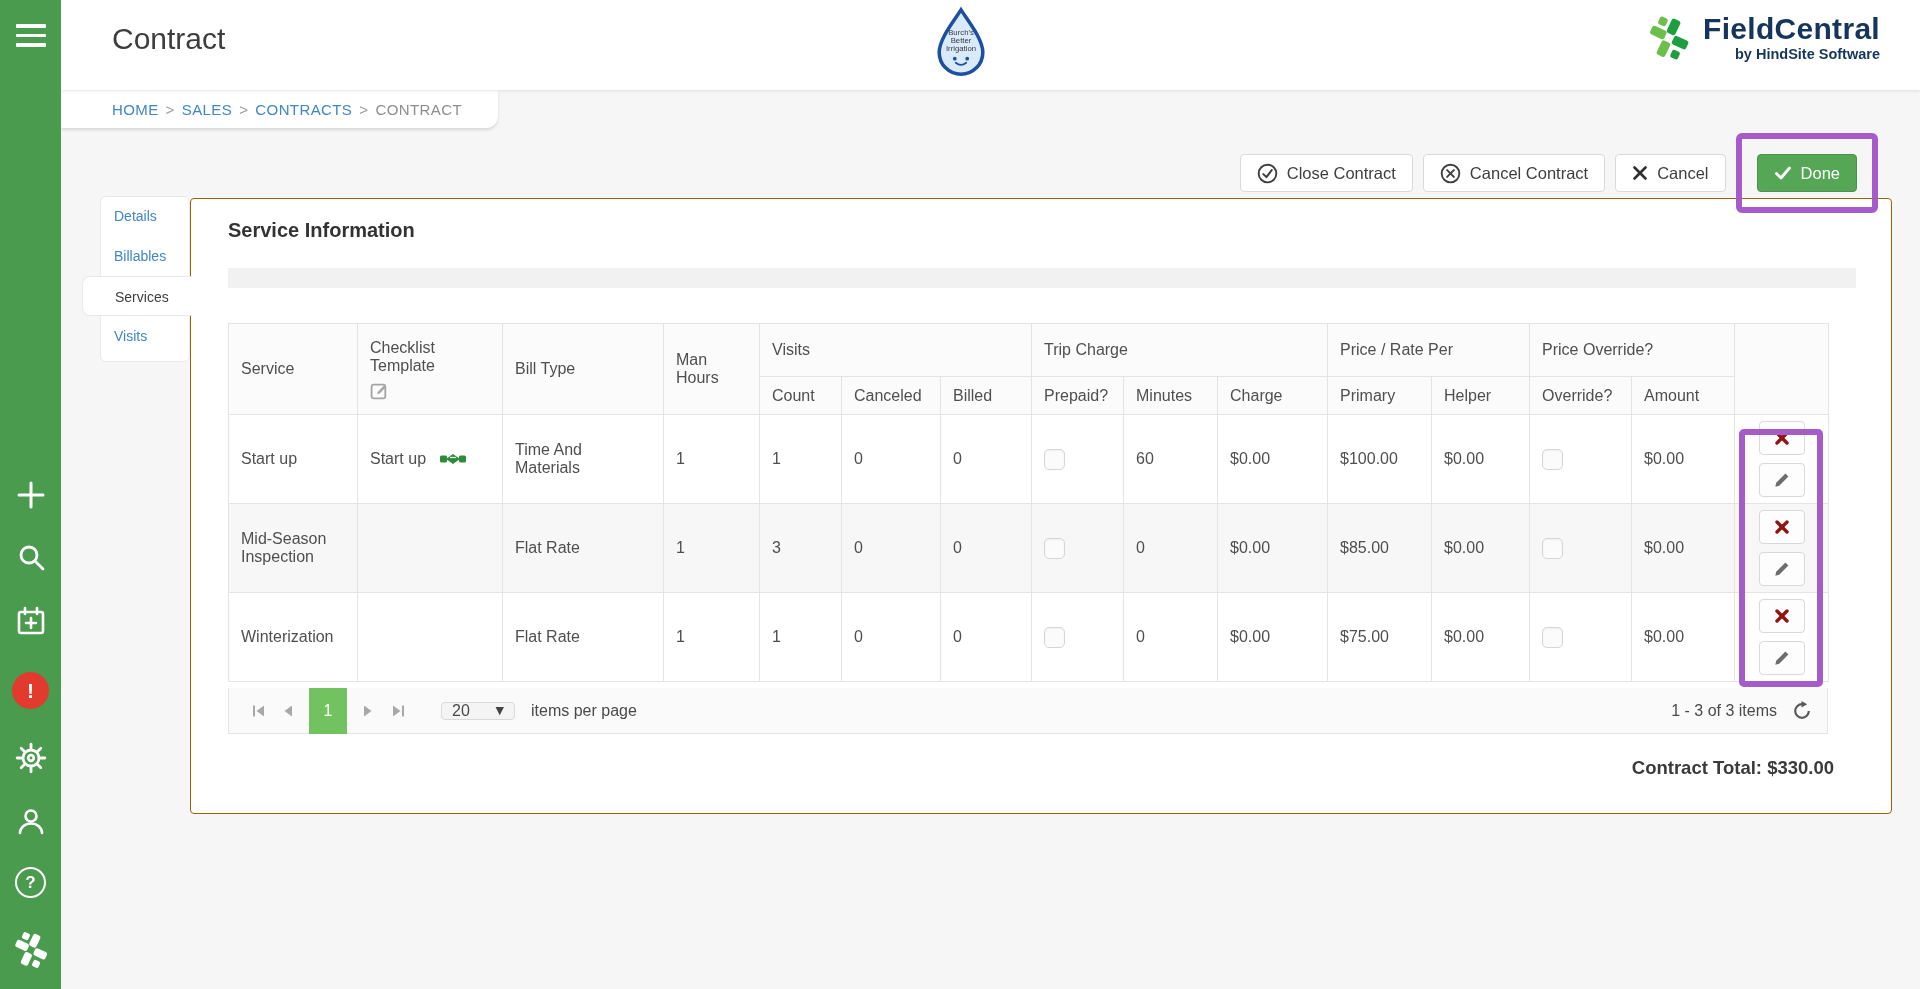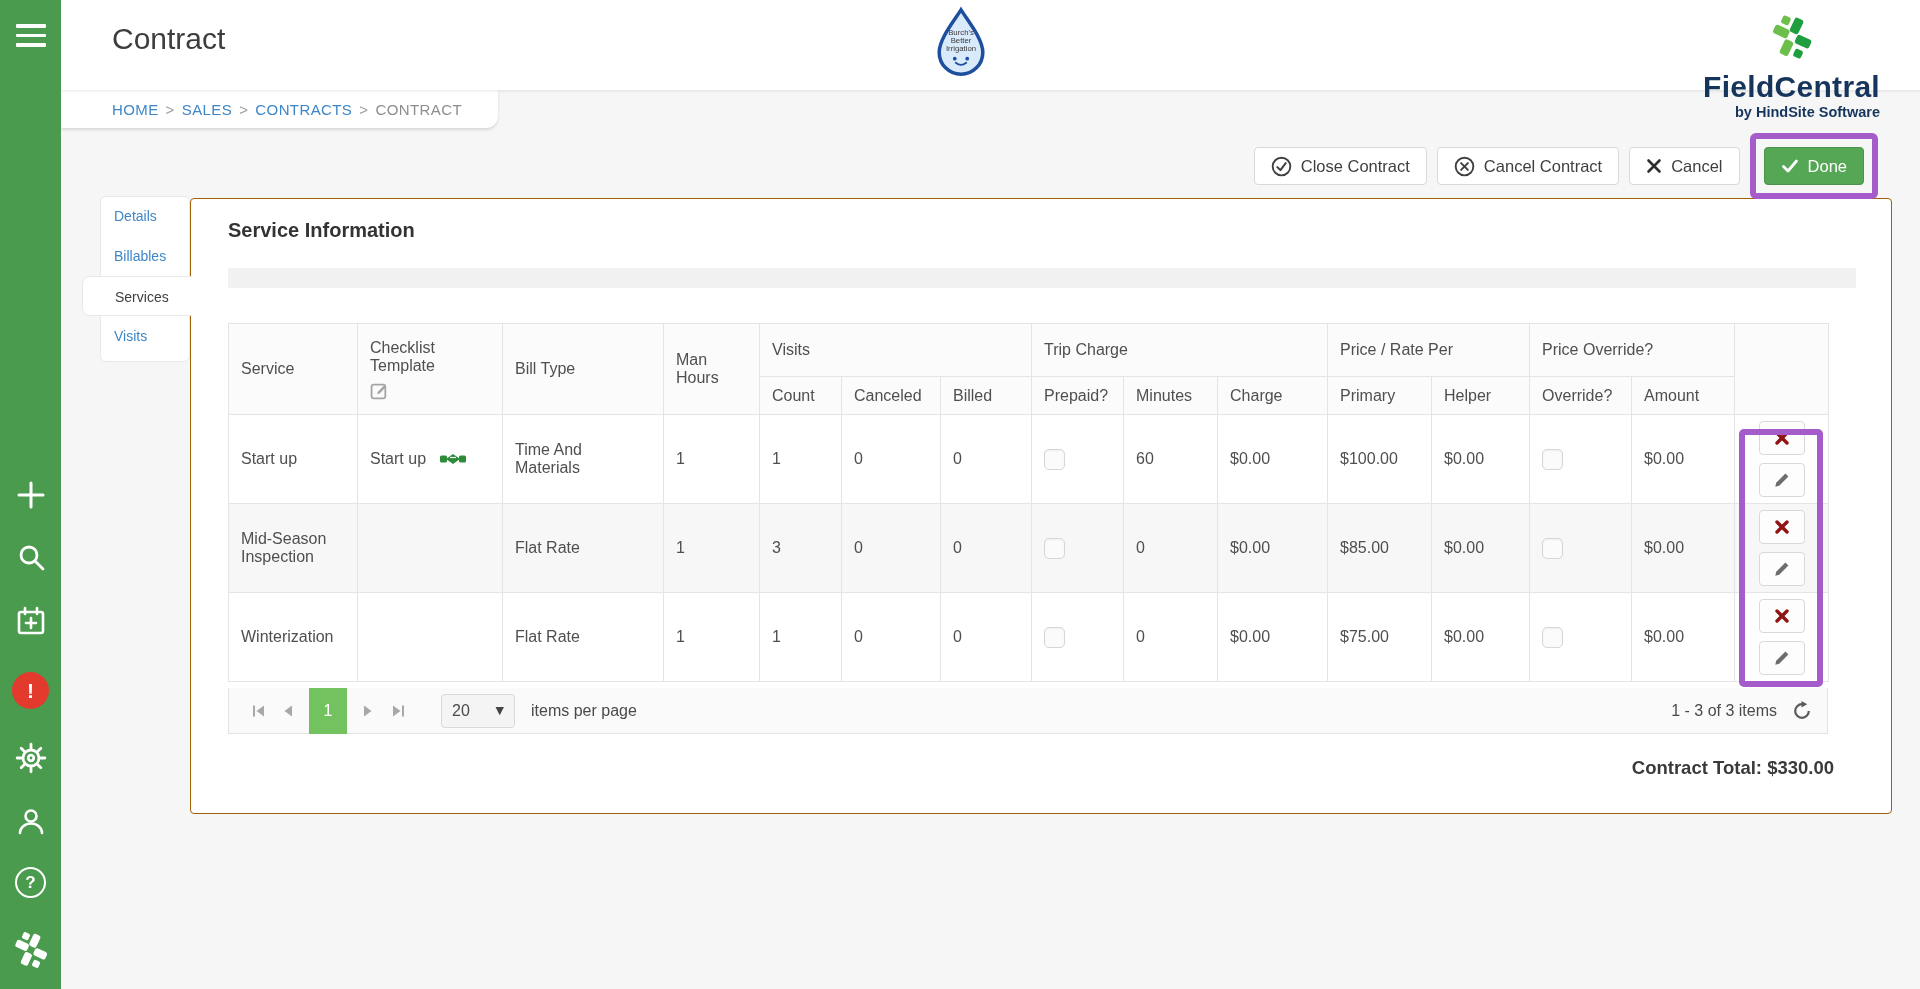"FieldCentral" .brand { flex-direction: column -> none }
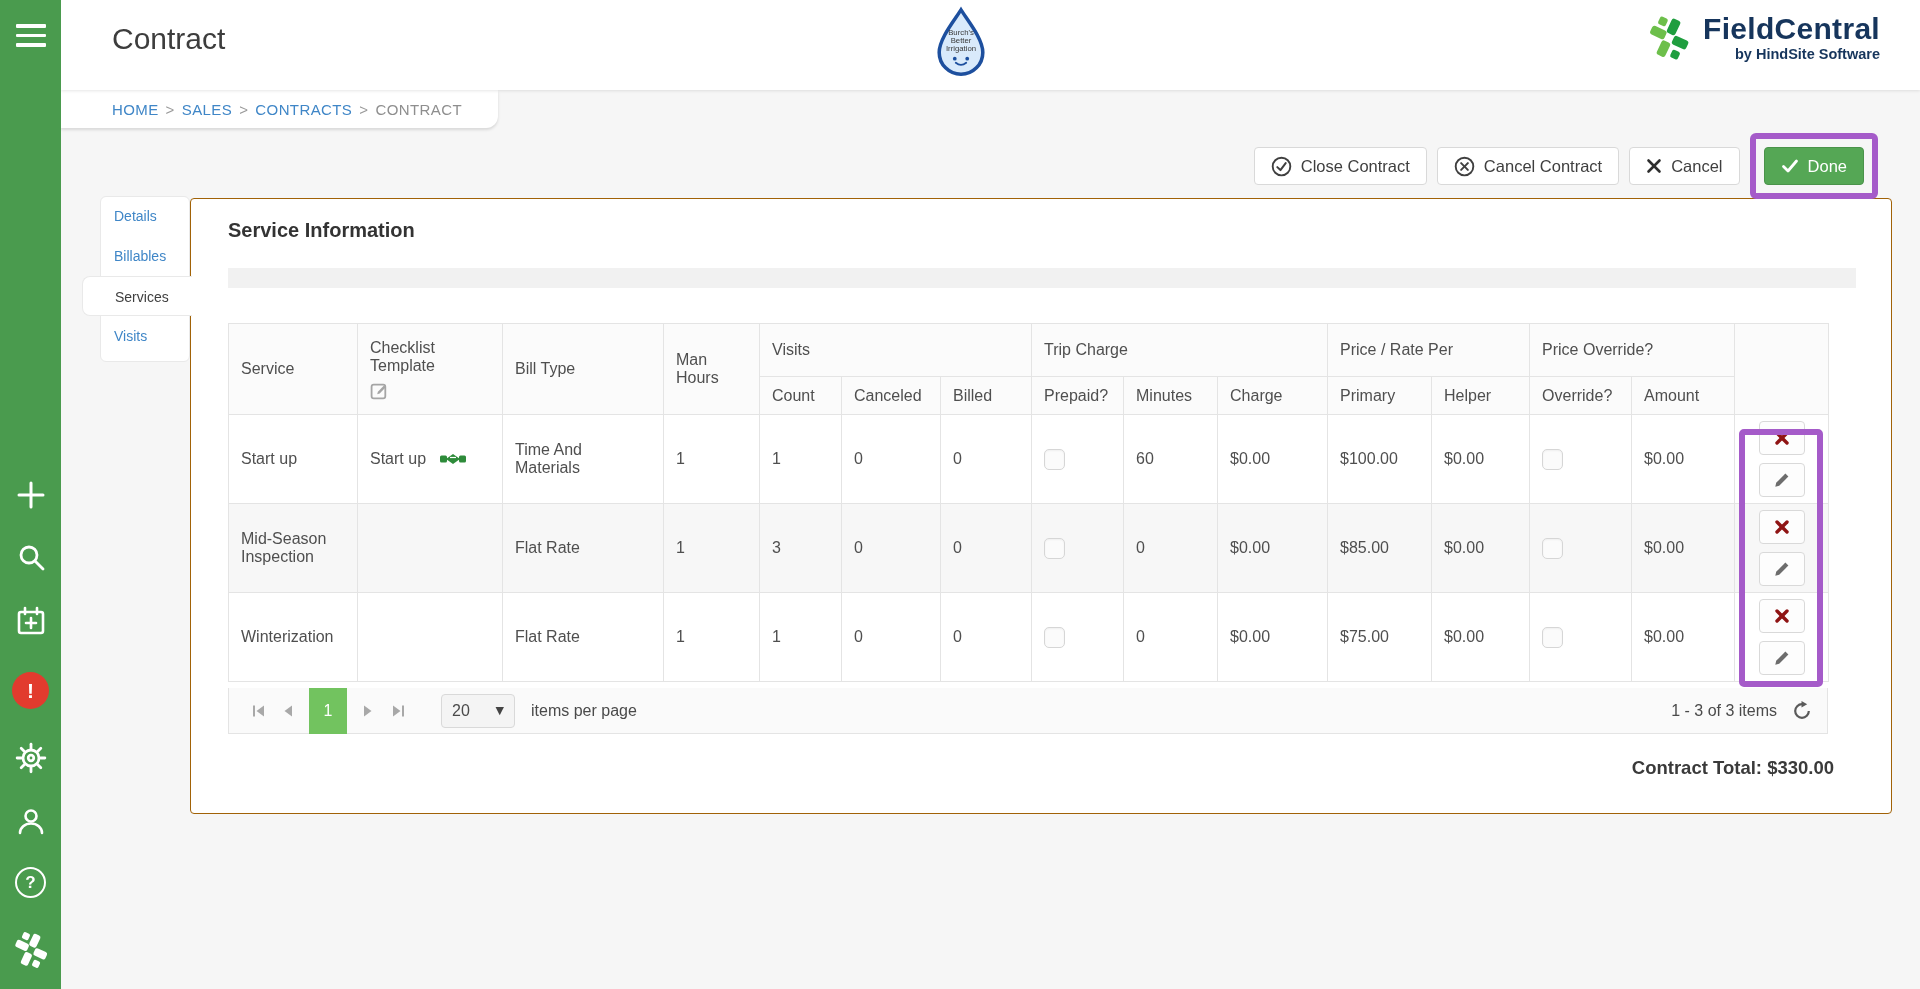"Done" .hl-frame { padding: 8px -> 15px }
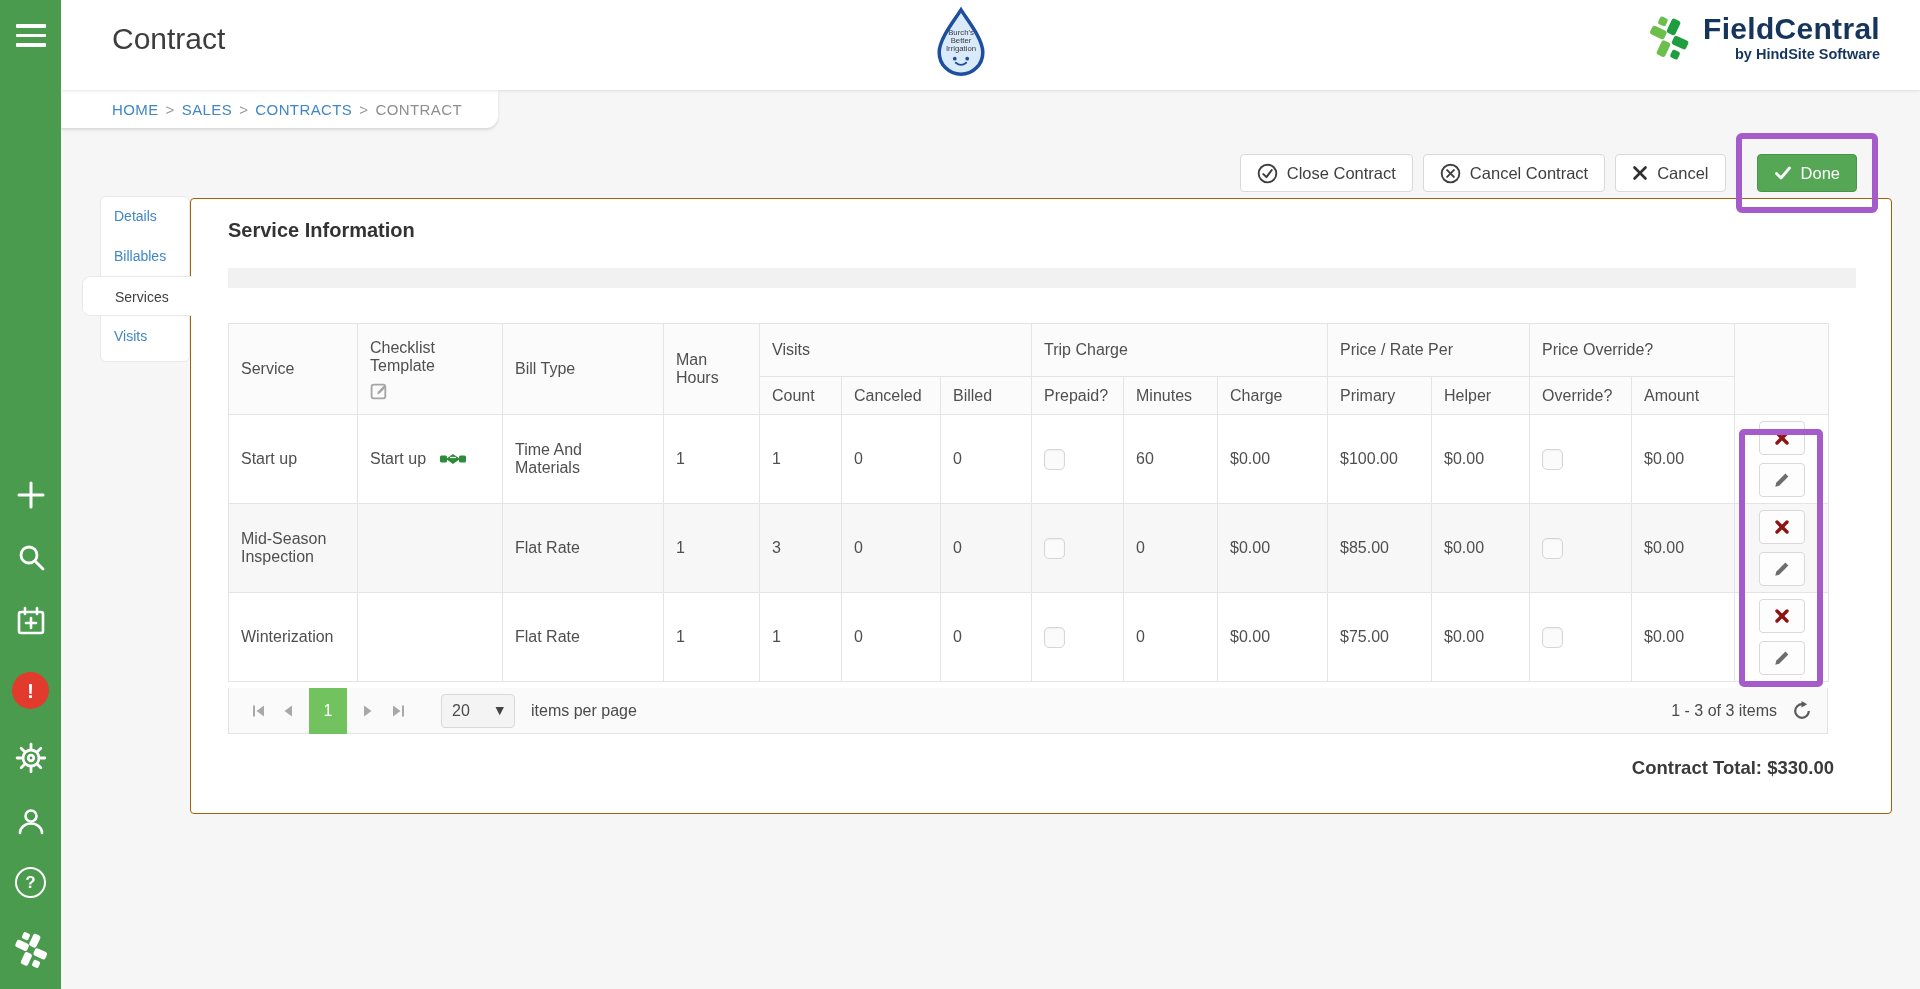"20" .pg-size { height: 34px -> 18px }
